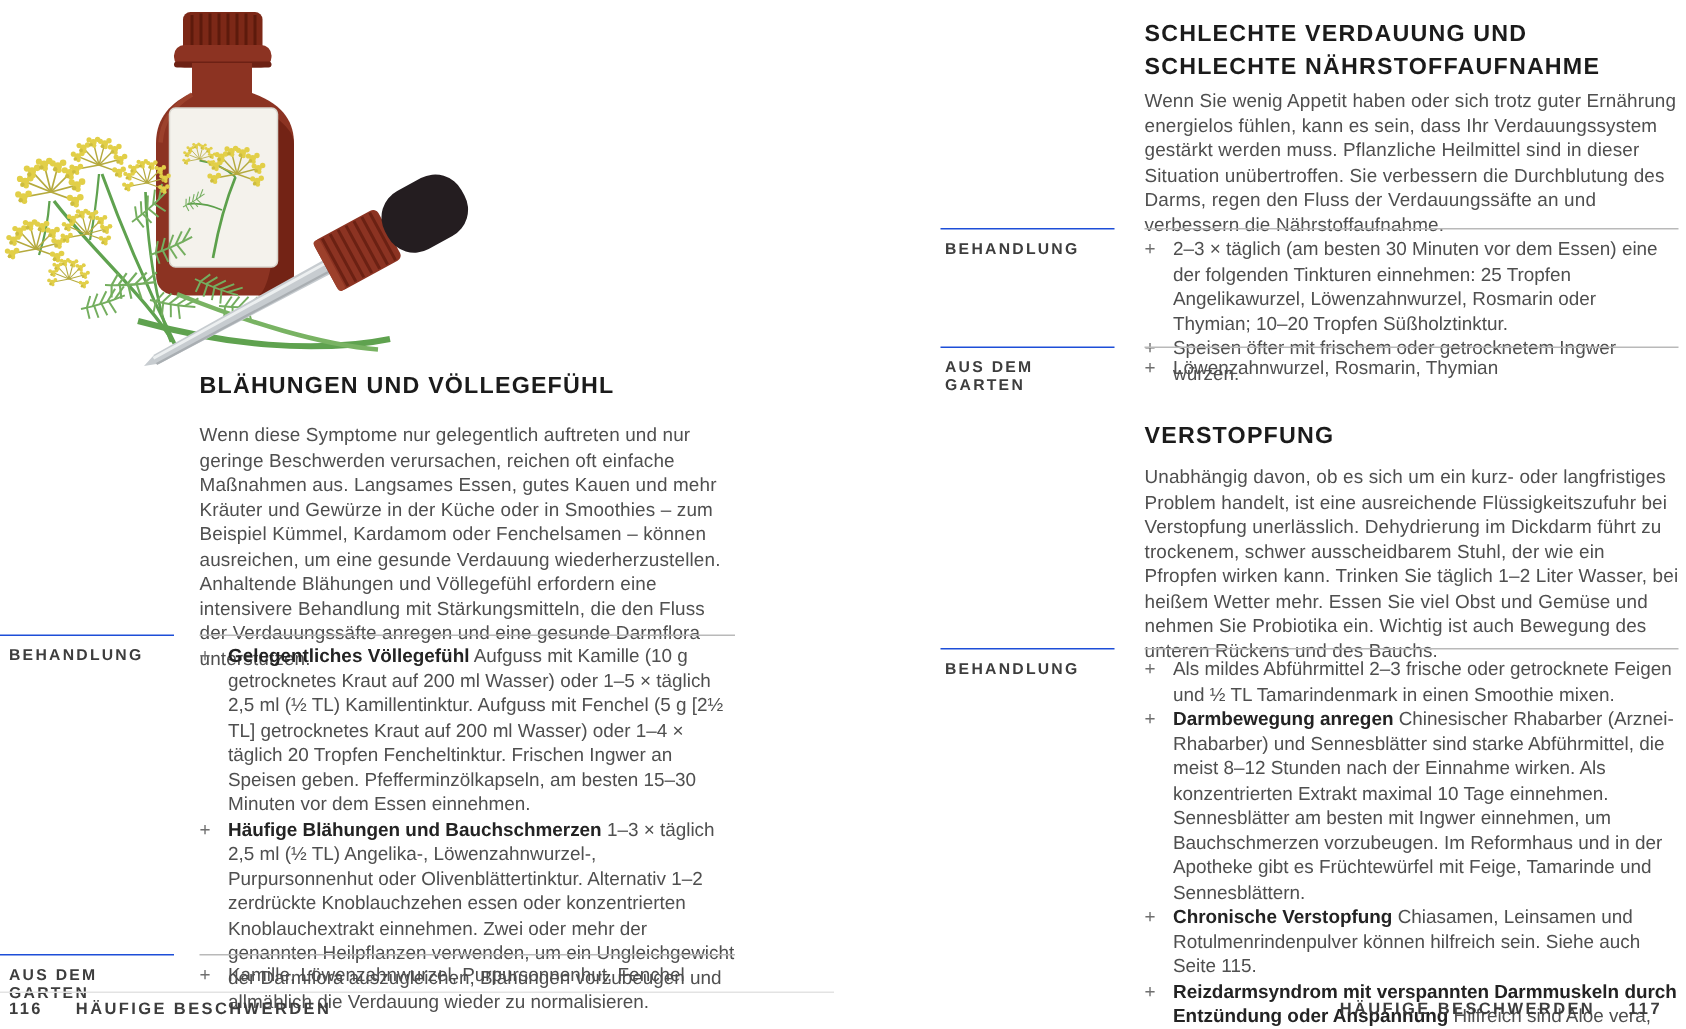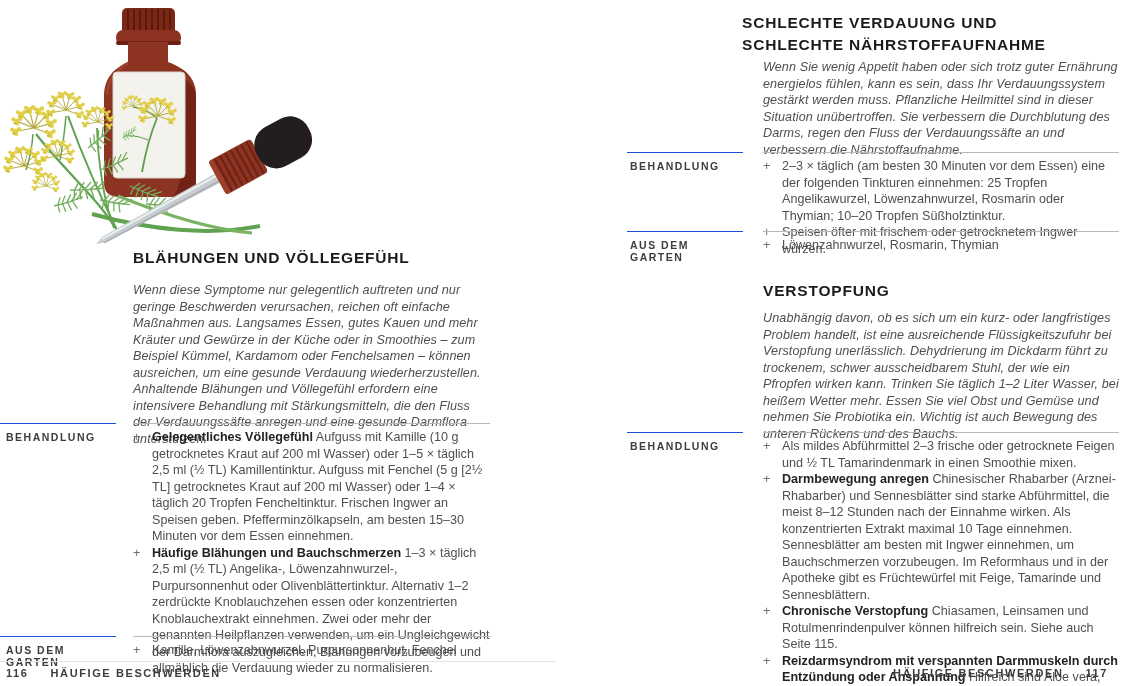"SCHLECHTE VERDAUUNG UND SCHLECHTE" h1.abs { left: 742px -> 763px }
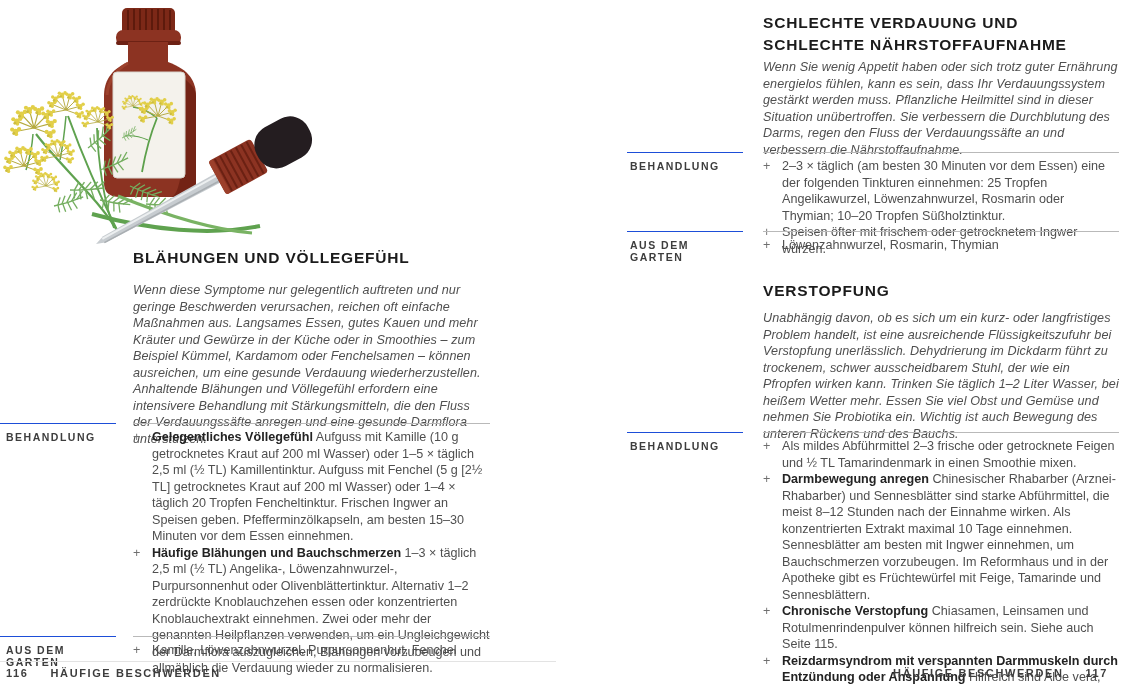"Wenn Sie wenig Appetit haben" .intro { font-style: italic -> none }
